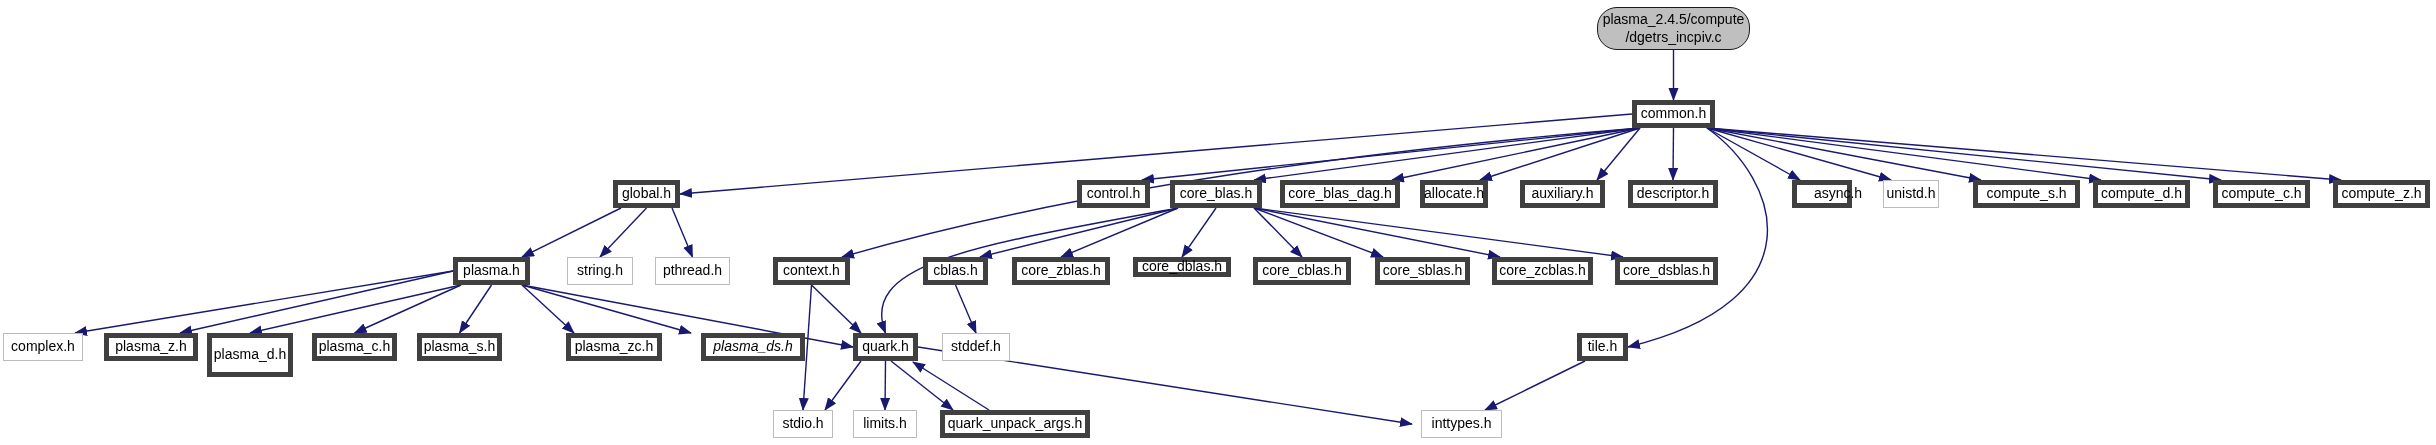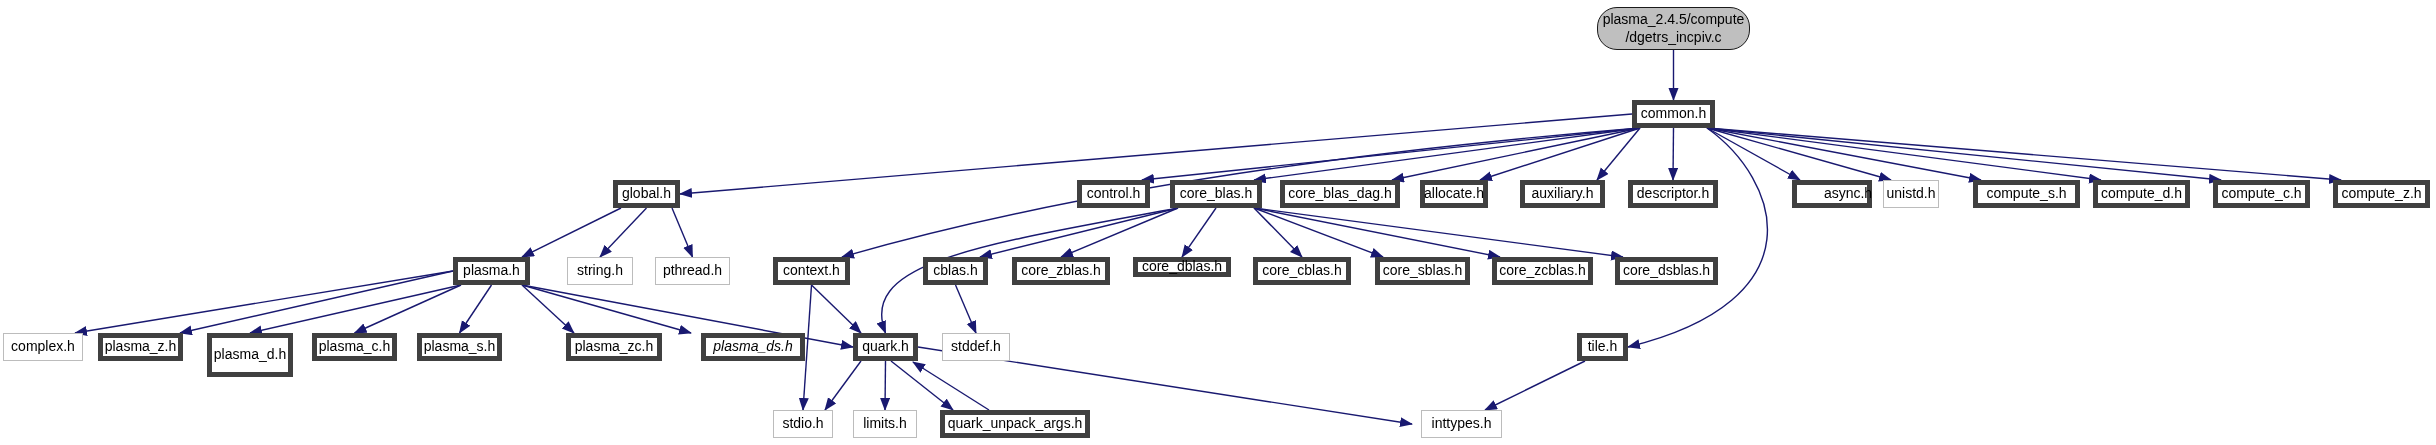"async.h" div.node { width: 80px -> 60px }
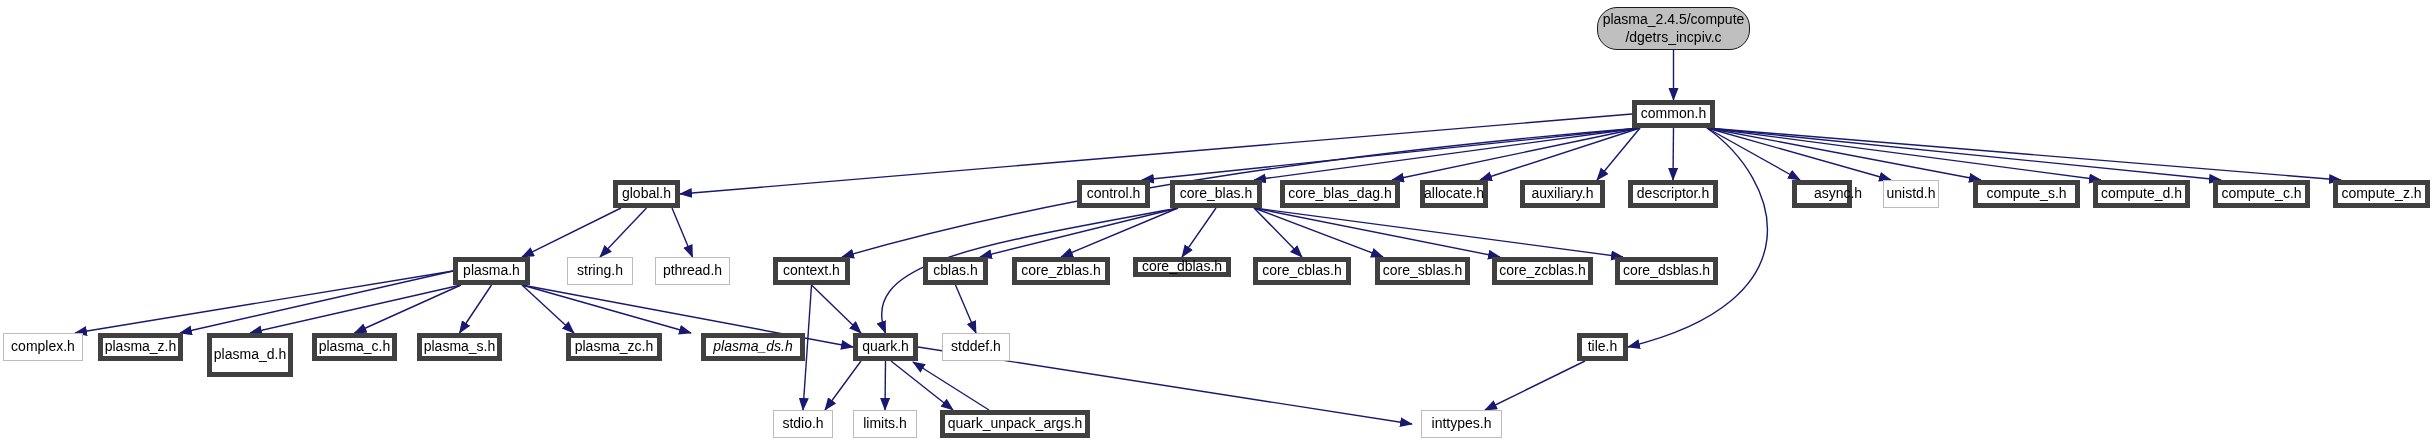"plasma_z.h" div.node { left: 98px -> 104px; width: 85px -> 94px }
